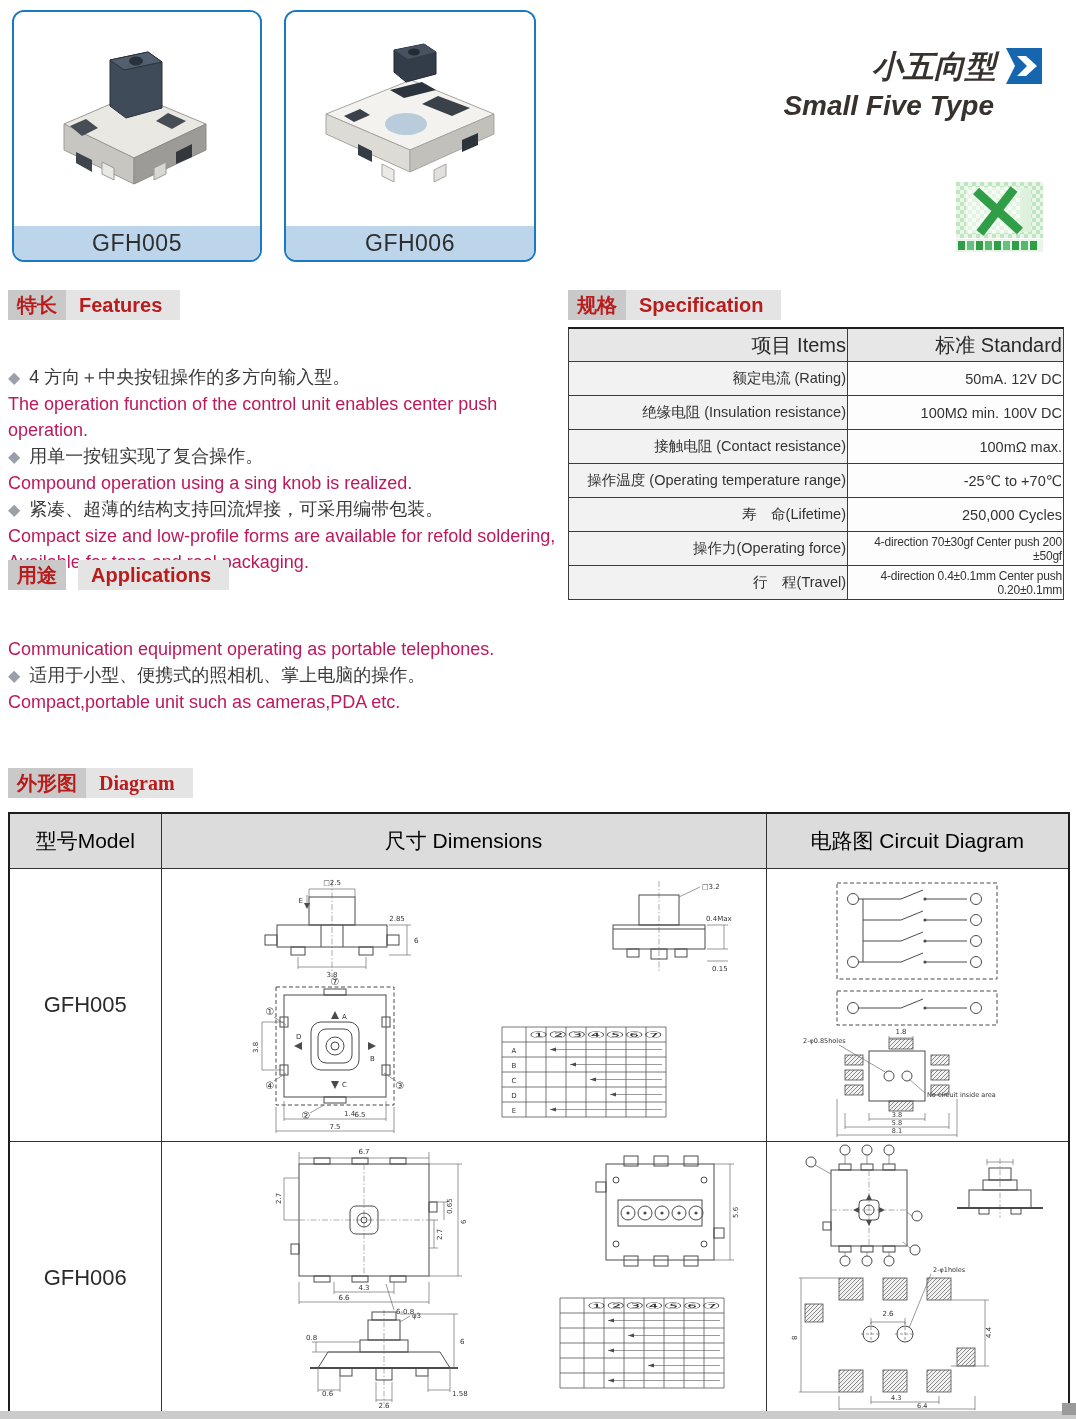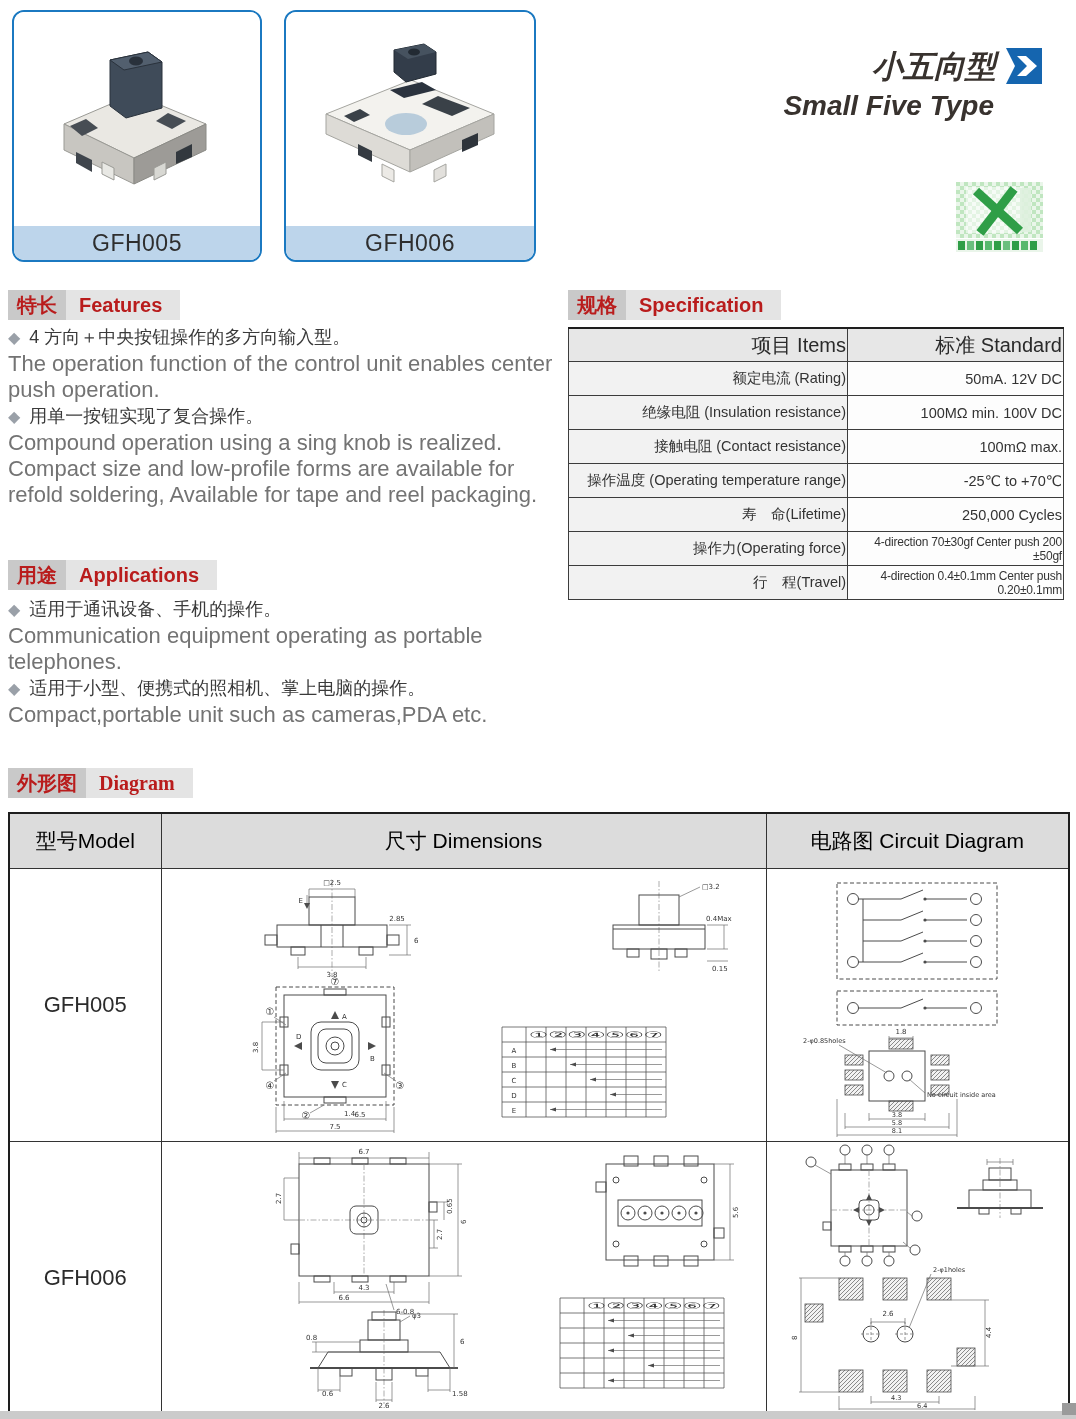"◆ 4 方向＋中央按钮操作的多方向输入型。" .tblock { margin-top: none -> 40px }
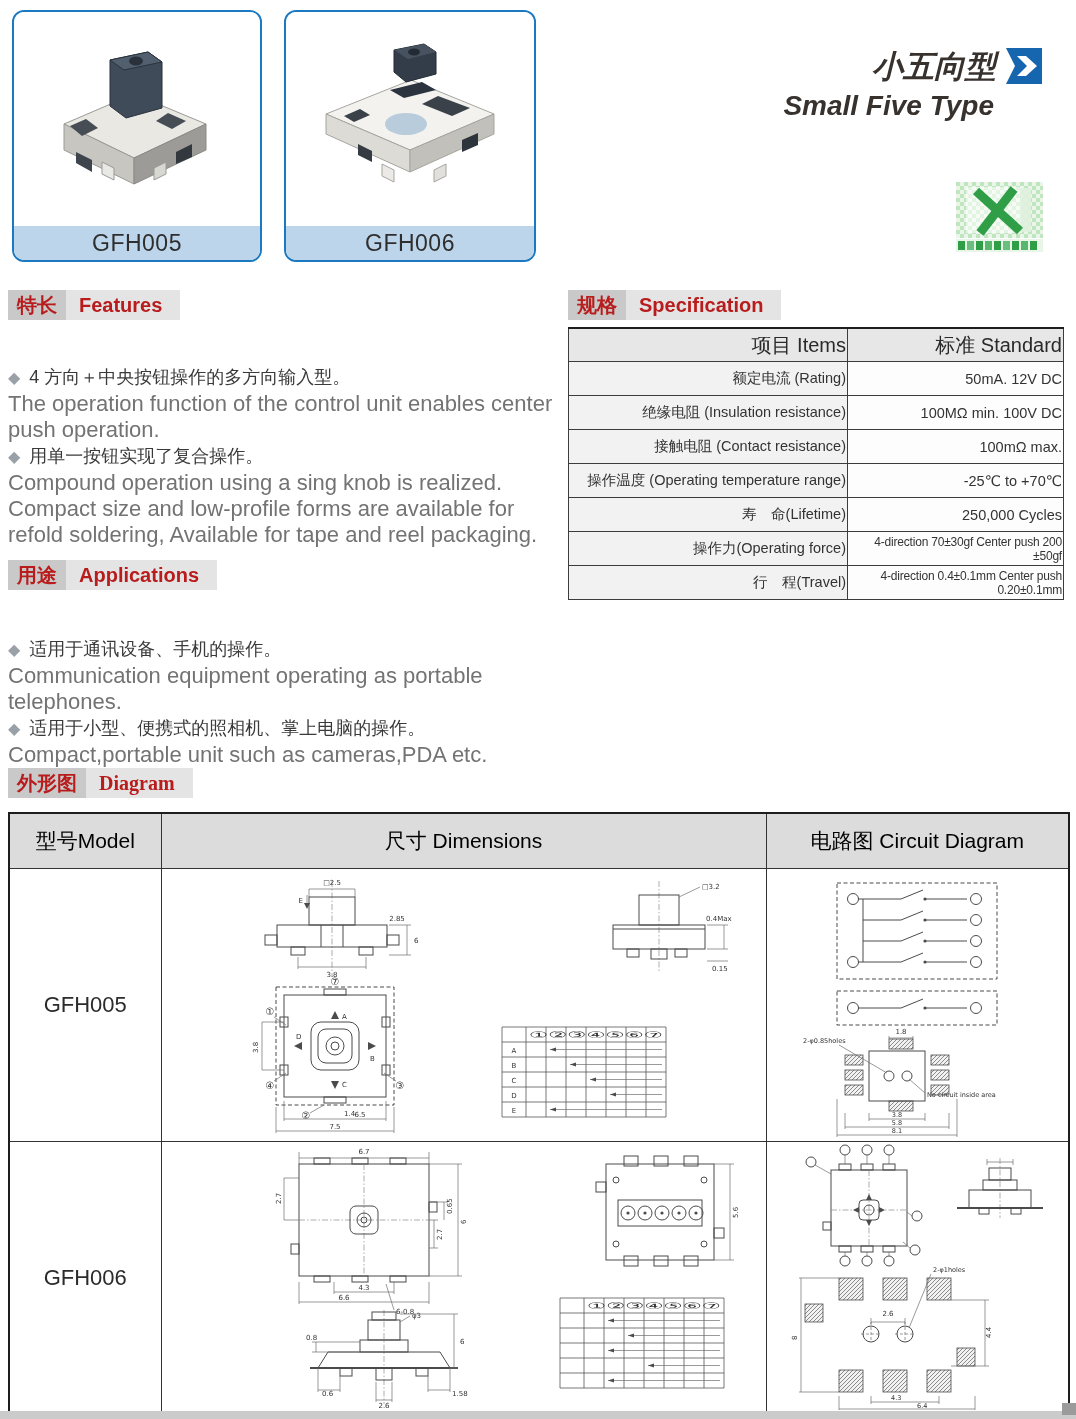"The operation function of the" .tblock .enl { color: #737373 -> #be185d; font-size: 22px -> 18px }
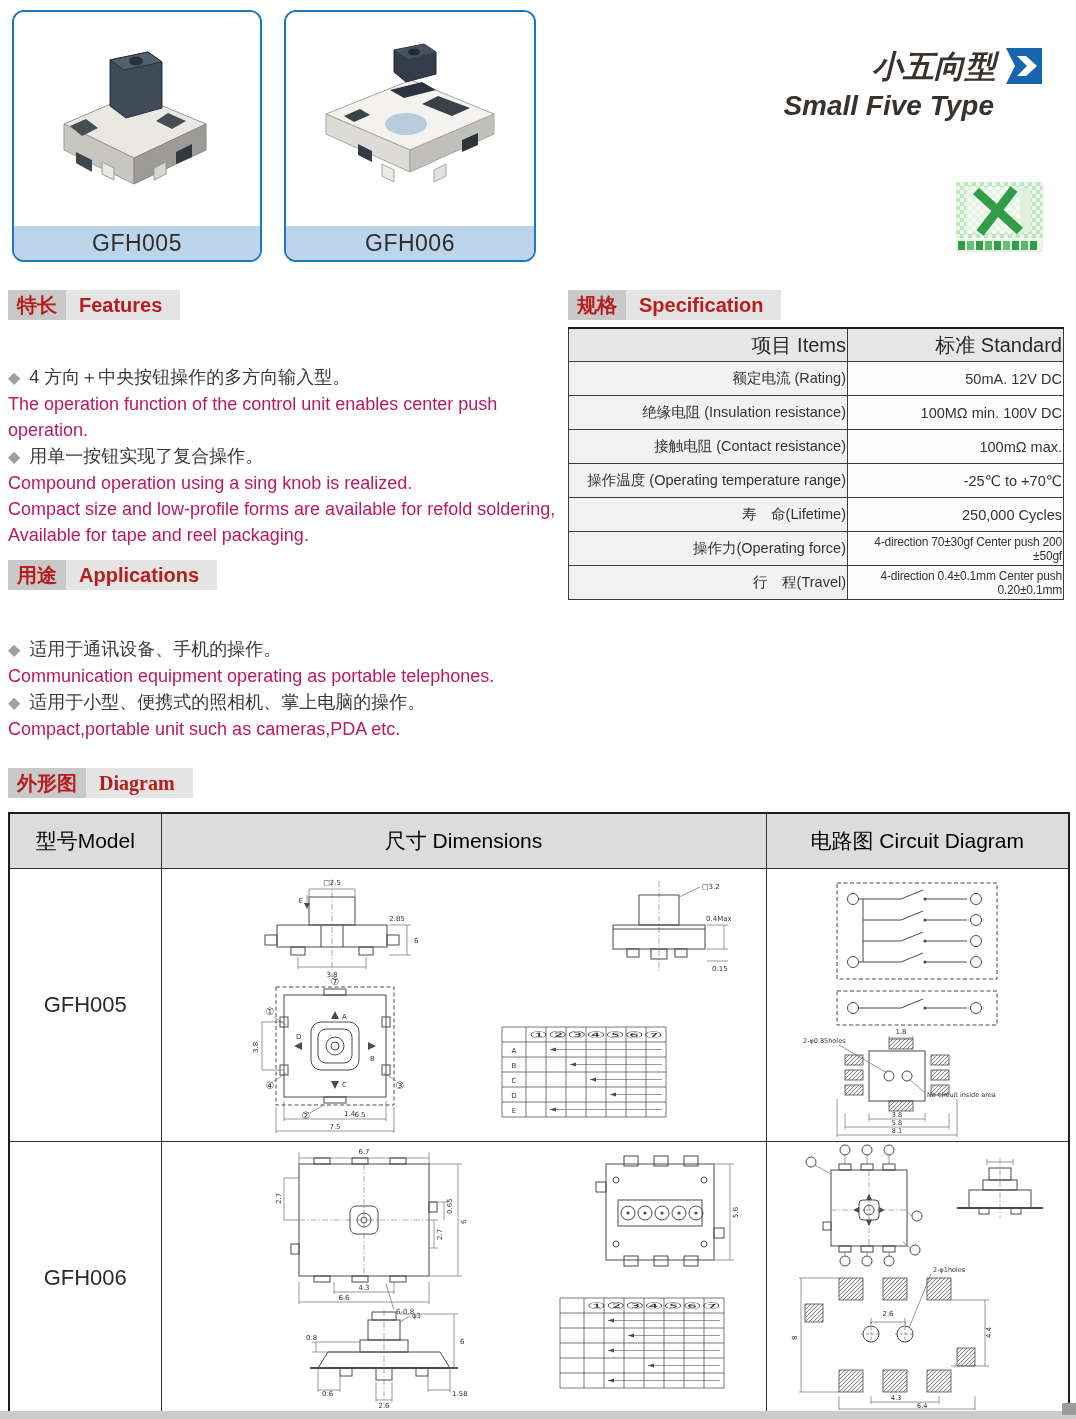"◆ 紧凑、超薄的结构支持回流焊接，可采用编带包装。" p.cnl { html: none -> <p><span>◆</span><span>紧凑、超薄的结构支持回流焊接，可采用编带包装。</span></p> }
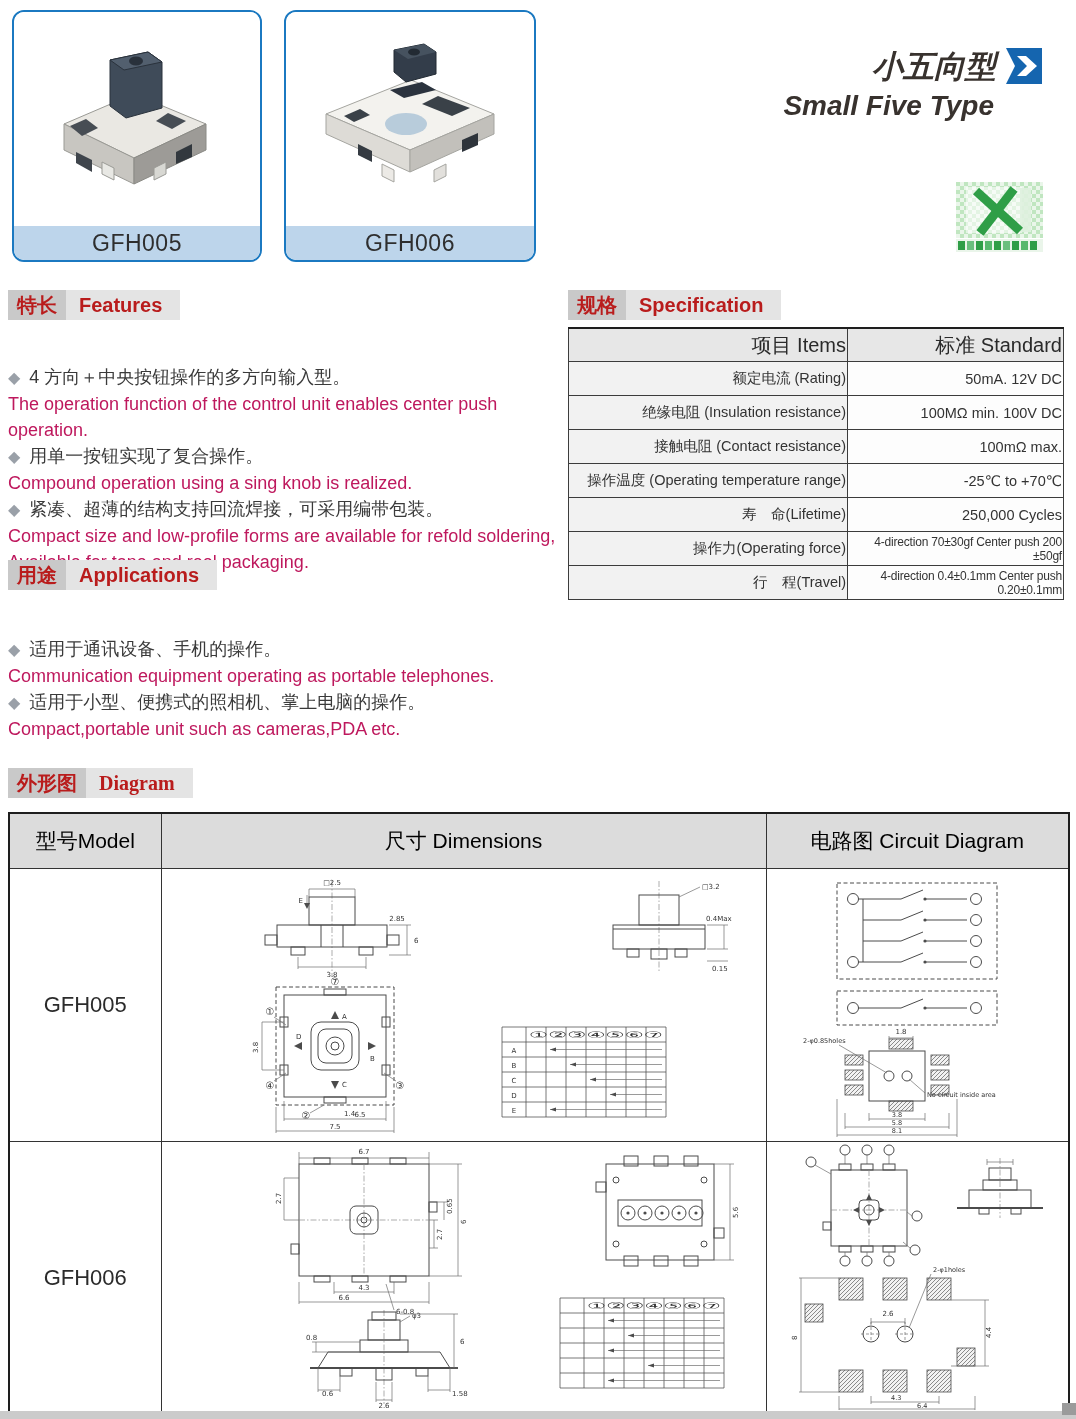"用途" div.sec { gap: none -> 12px }
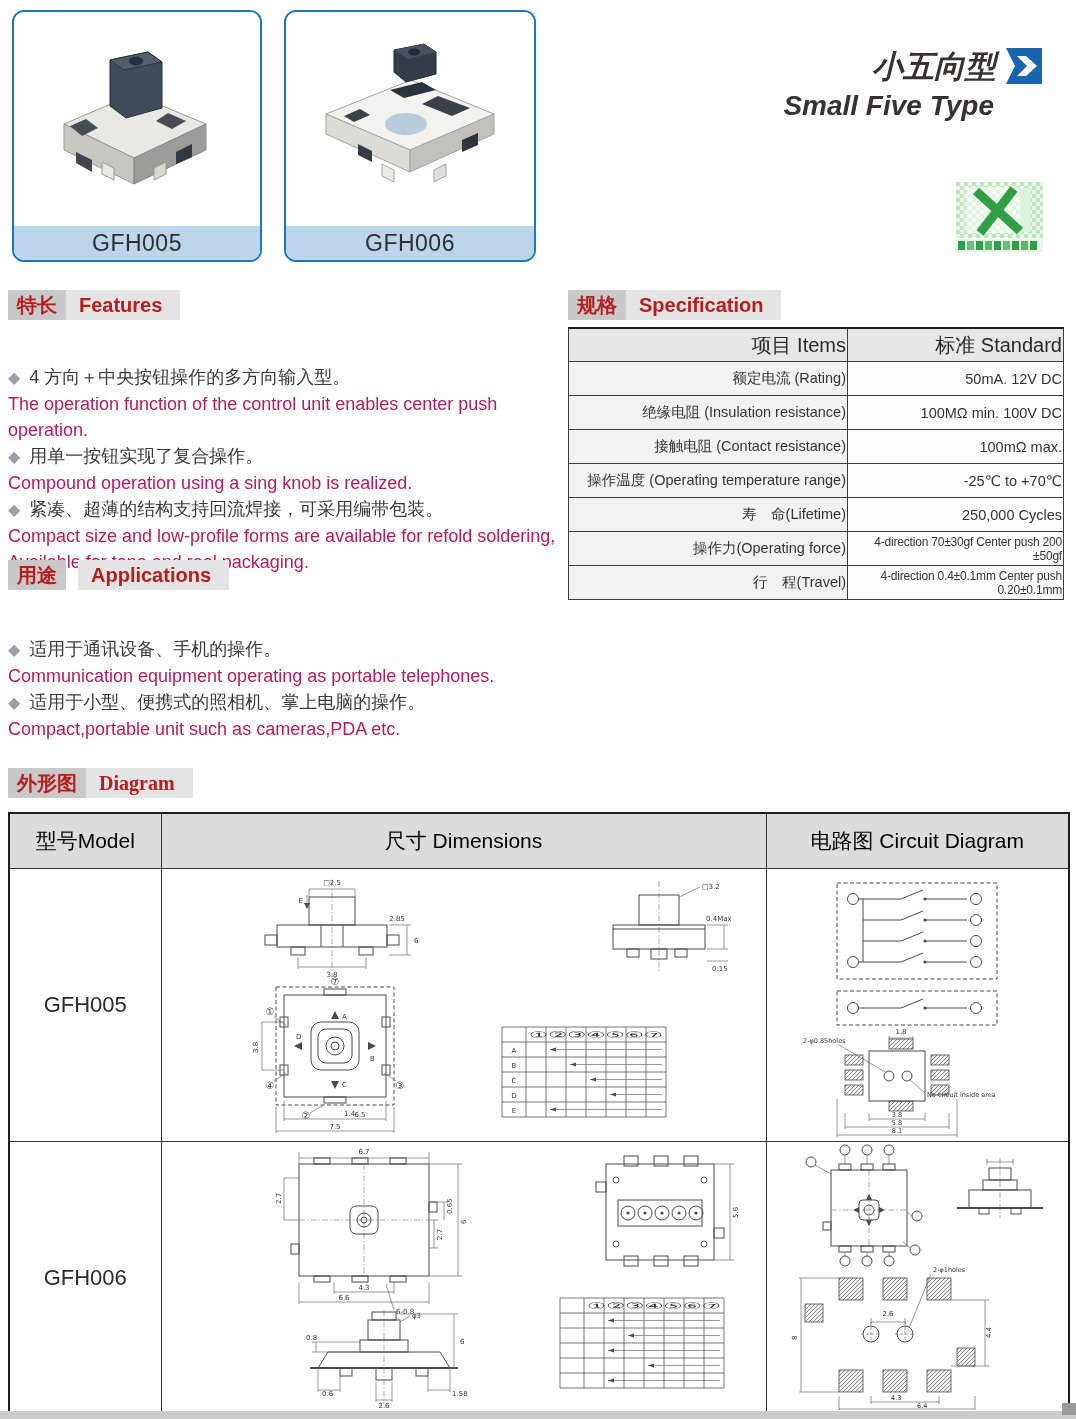"◆ 适用于通讯设备、手机的操作。" p.cnl { html: <p><span>◆</span><span>适用于通讯设备、手机的操作。</span></p> -> none }
